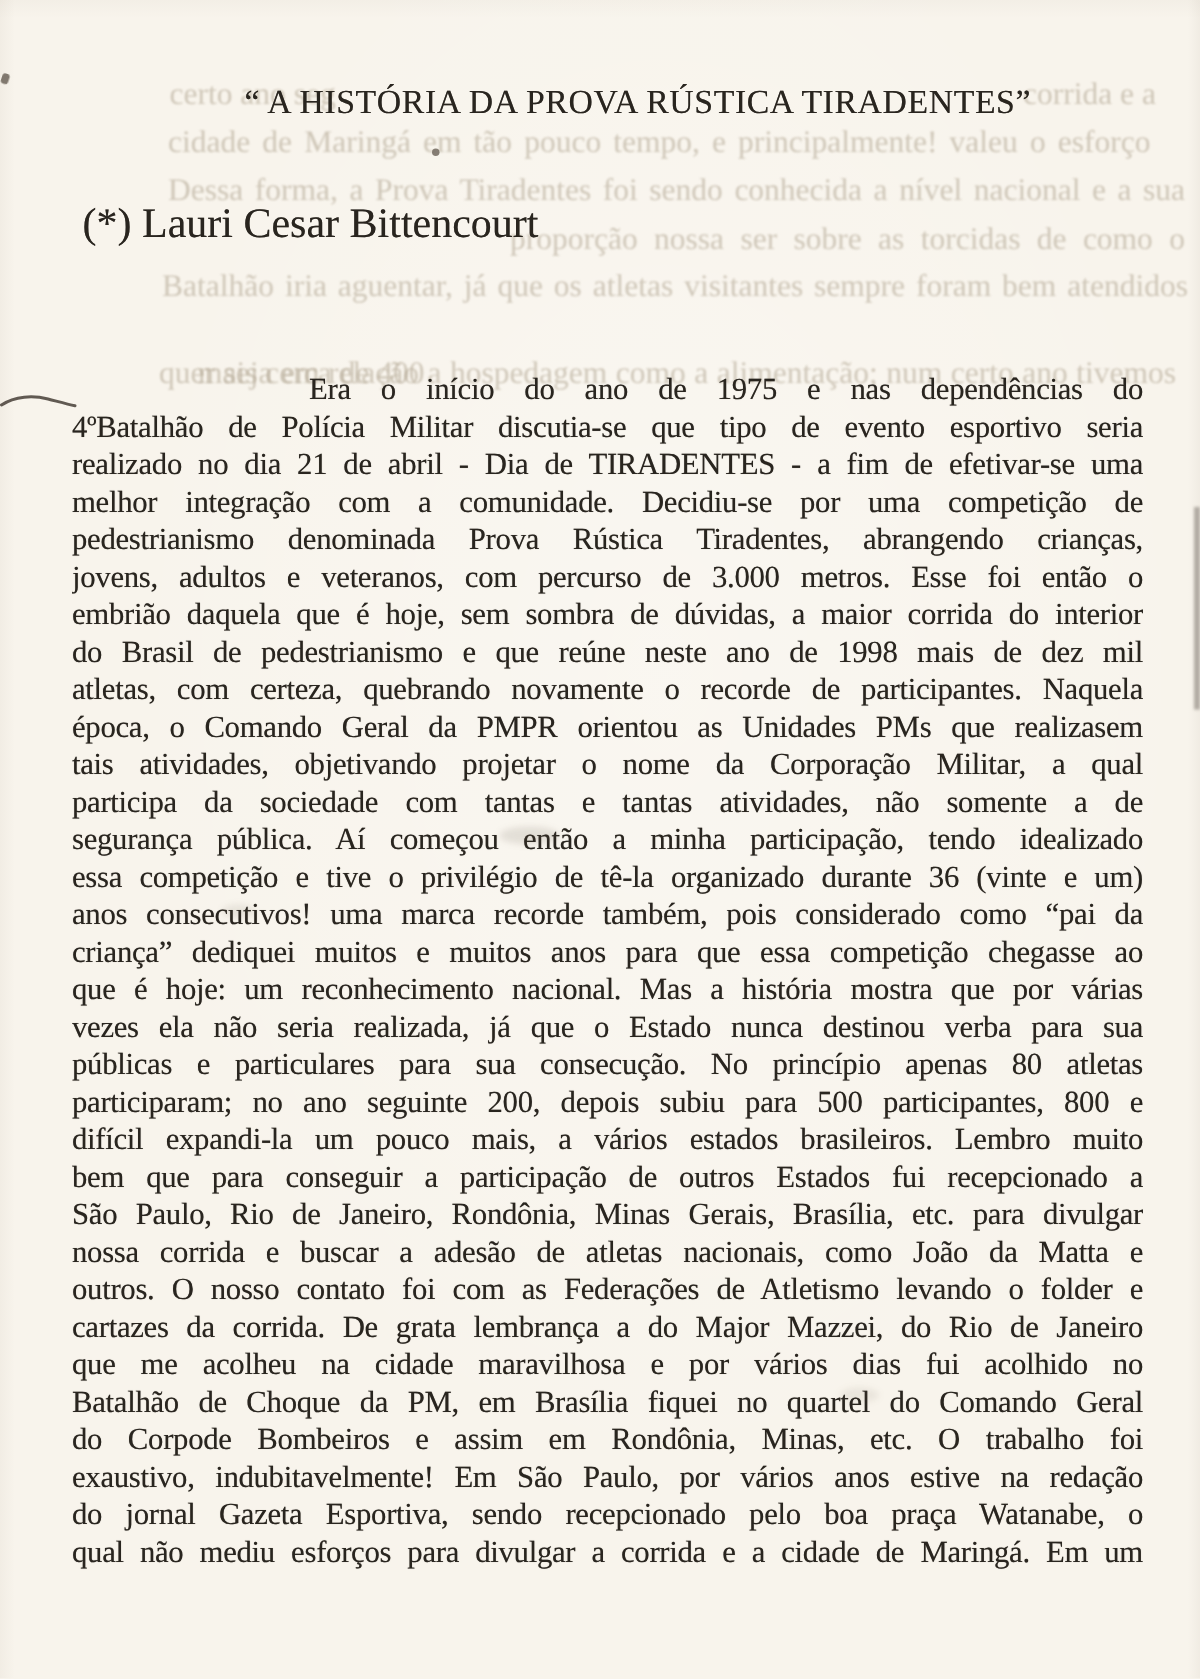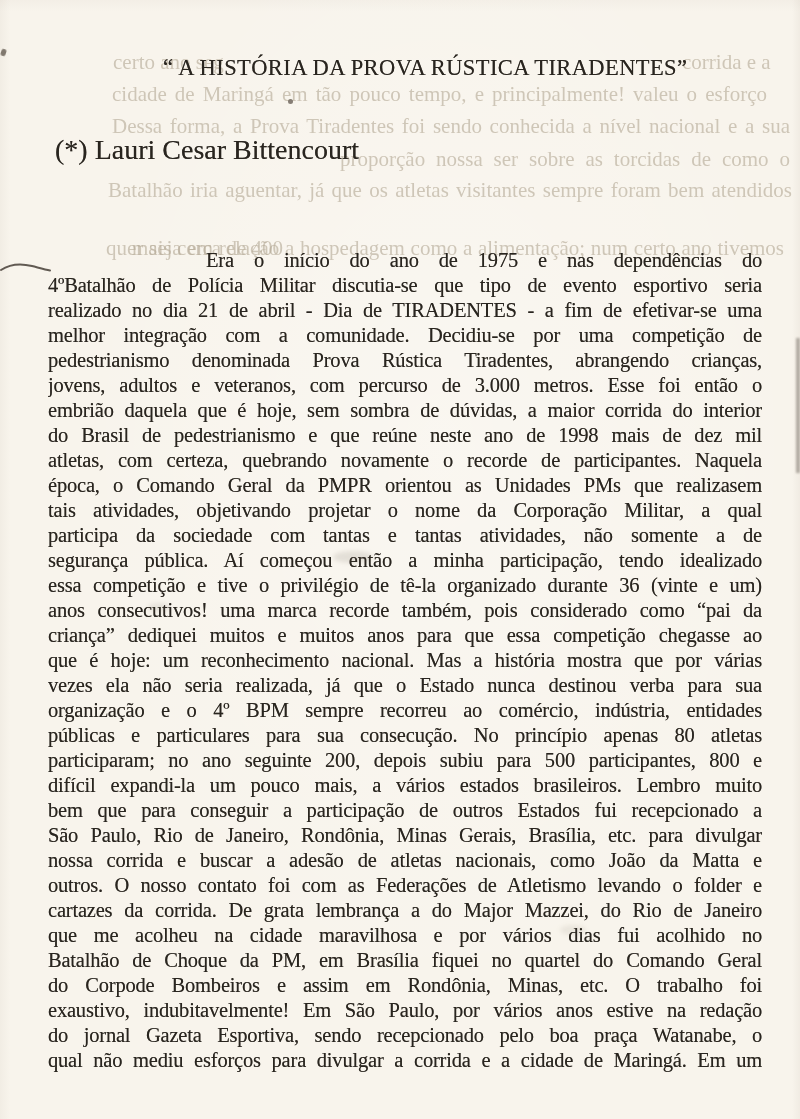"organização e o 4º BPM" div.bodyline { html: <div>organização e o 4º BPM sempre recorreu ao comércio, indústria, entidades</div> -> none }
